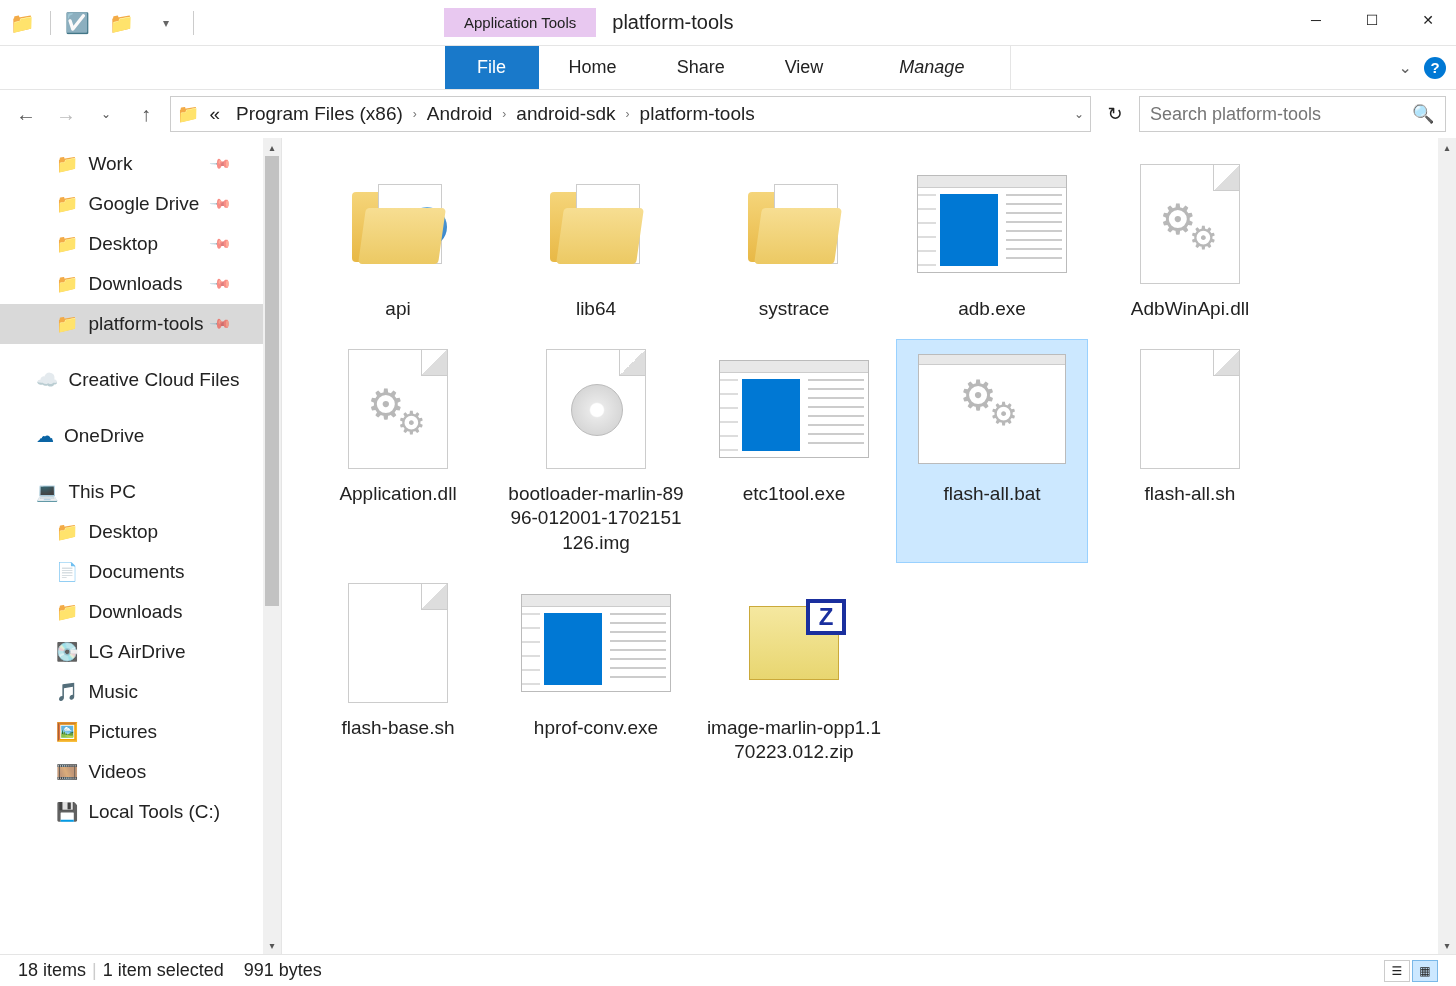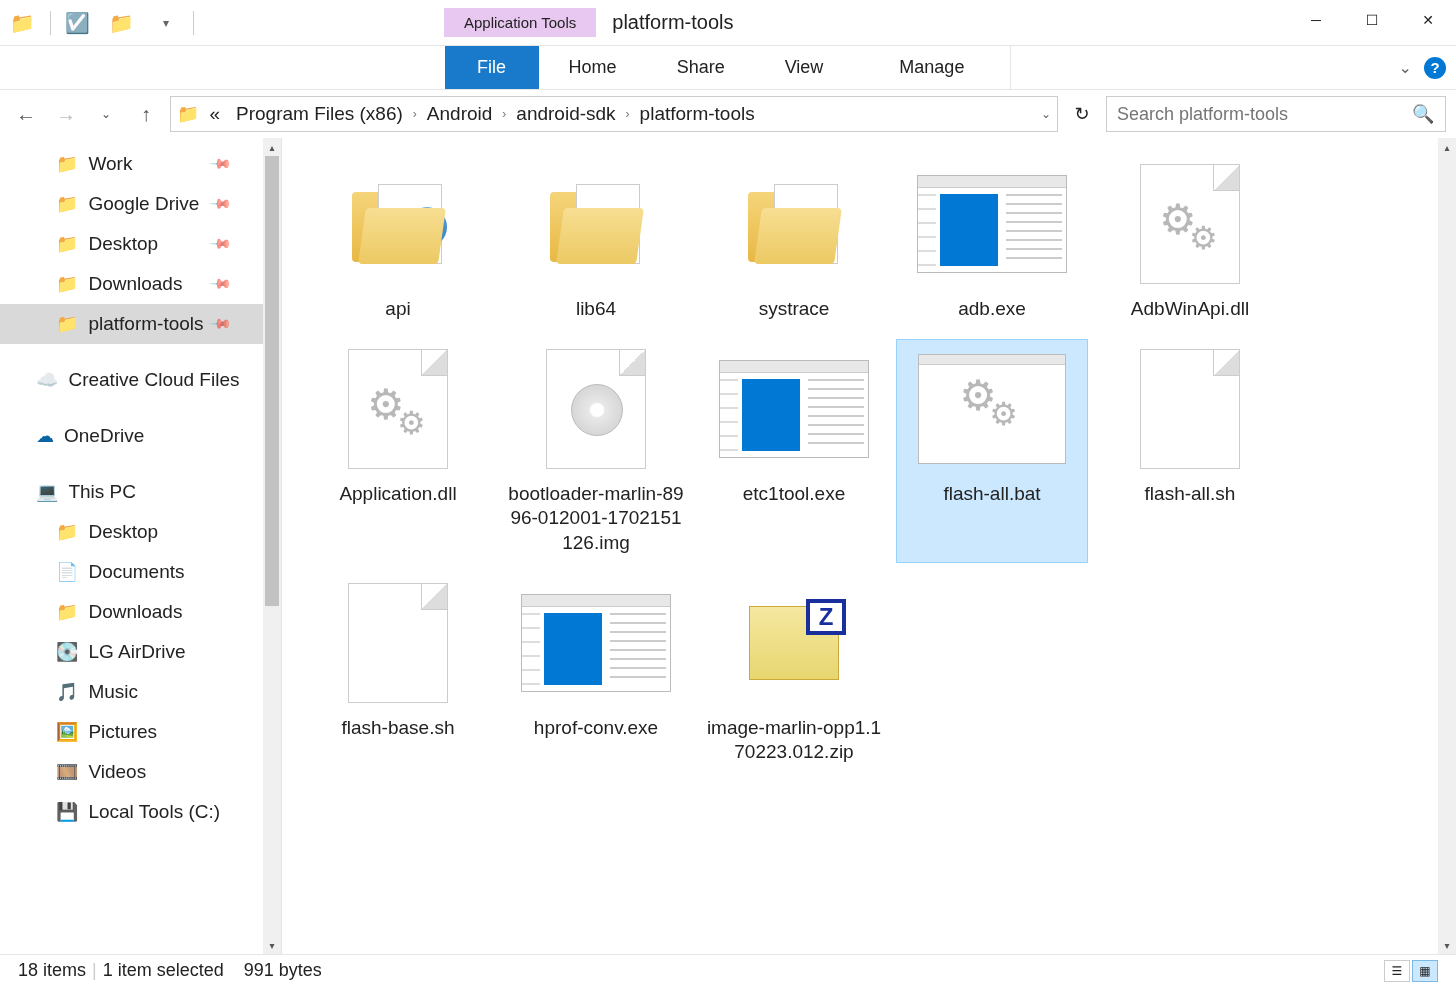"Manage" .manage-tab { font-style: none -> italic }
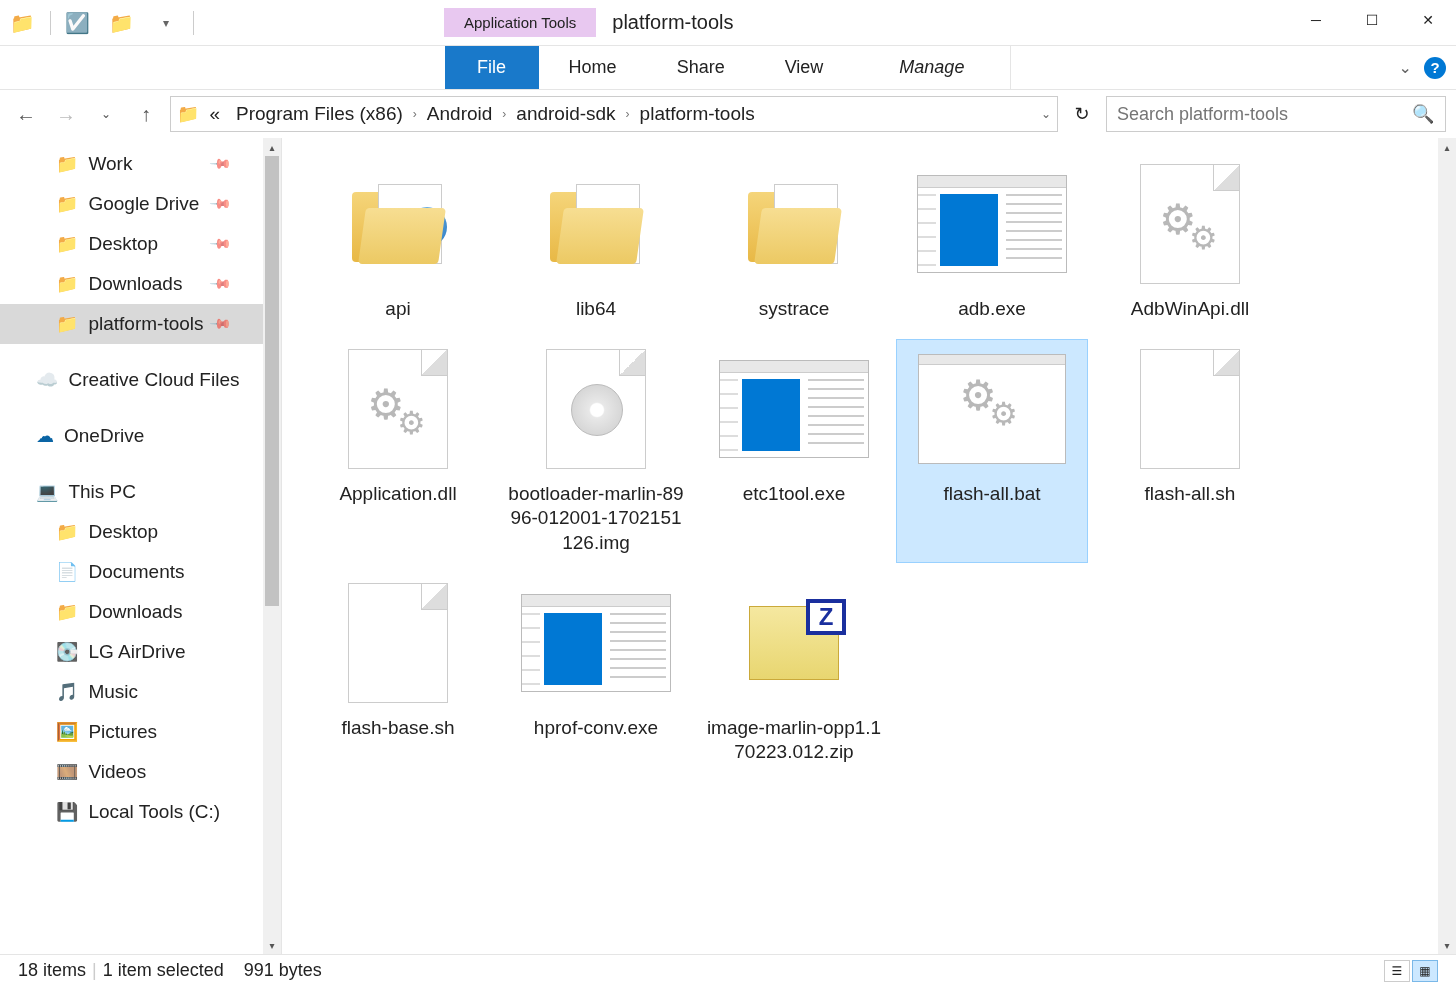"Search platform-tools" .search-box { width: 340px -> 307px }
